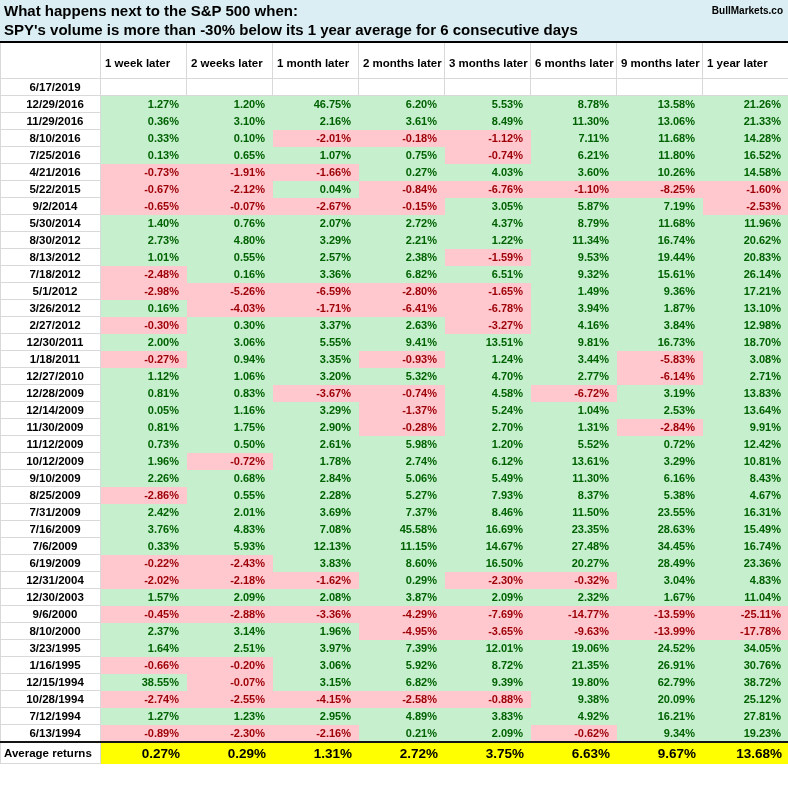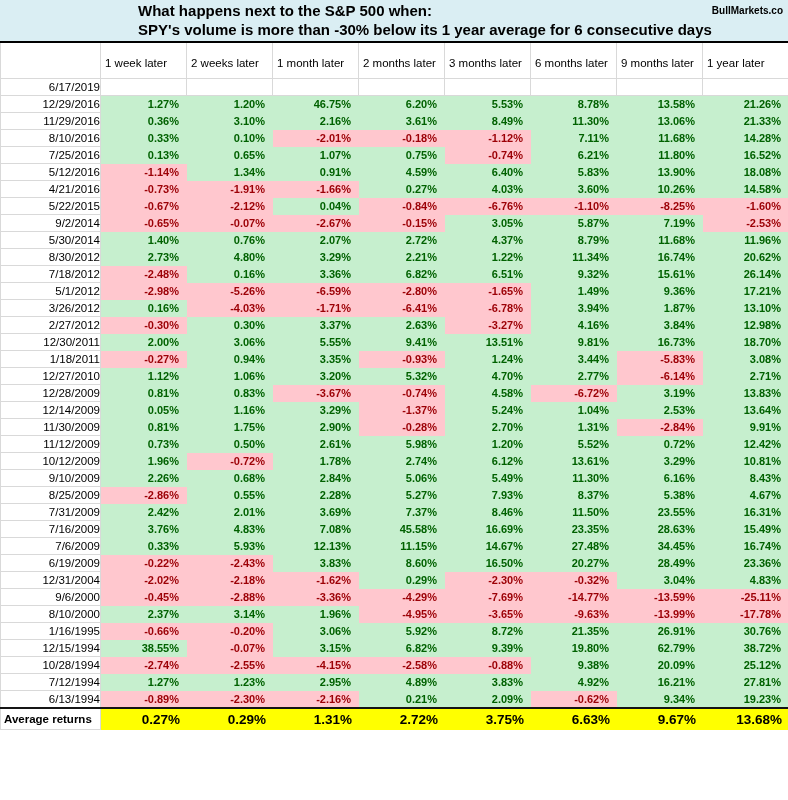"What happens next to the" .title-block { justify-content: flex-end -> space-between }
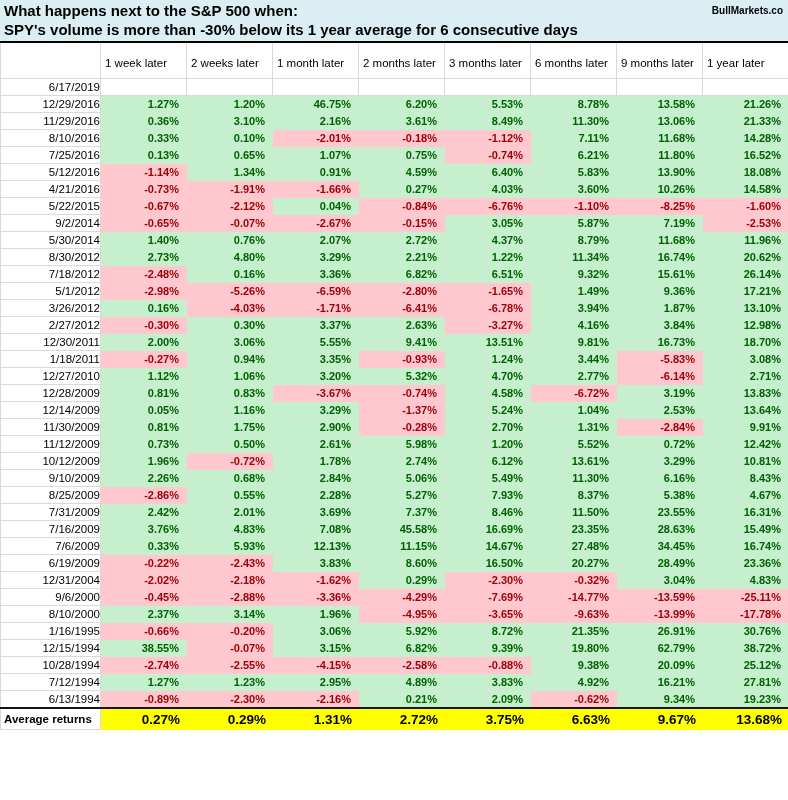"1 week later" th { font-weight: normal -> bold }
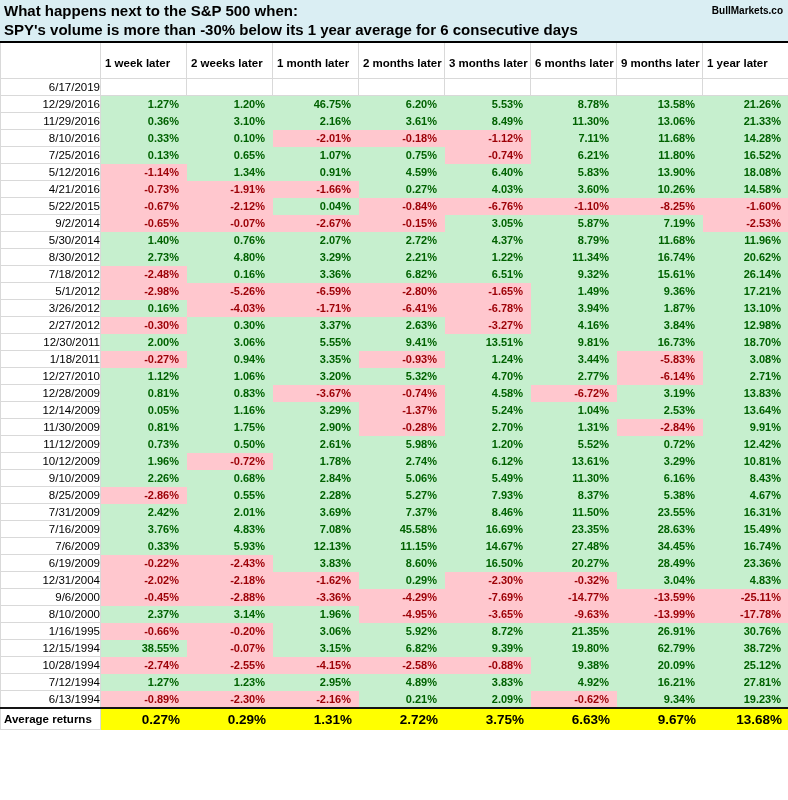"6/17/2019" td.date { font-weight: none -> bold; text-align: right -> center }
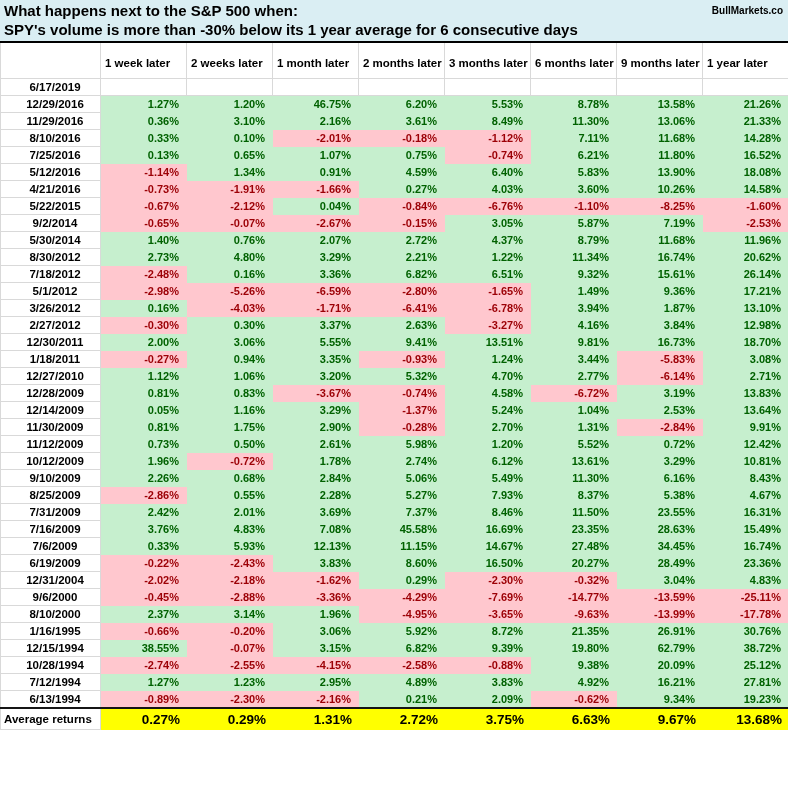"5/12/2016" tr { html: <tr> <td>5/12/2016</td> <td>-1.14%</td> <td>1.34%</td> <td>0.91%</td> <td>4.59%</td> <td>6.40%</td> <td>5.83%</td> <td>13.90%</td> <td>18.08%</td> </tr> -> none }
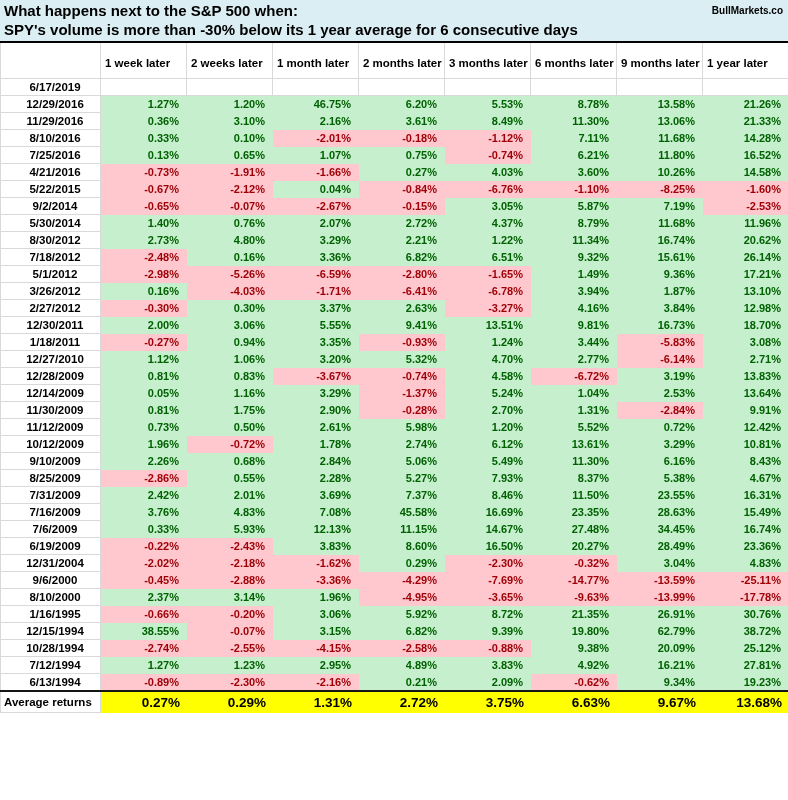"8/13/2012" tr { html: none -> <tr> <td>8/13/2012</td> <td>1.01%</td> <td>0.55%</td> <td>2.57%</td> <td>2.38%</td> <td>-1.59%</td> <td>9.53%</td> <td>19.44%</td> <td>20.83%</td> </tr> }
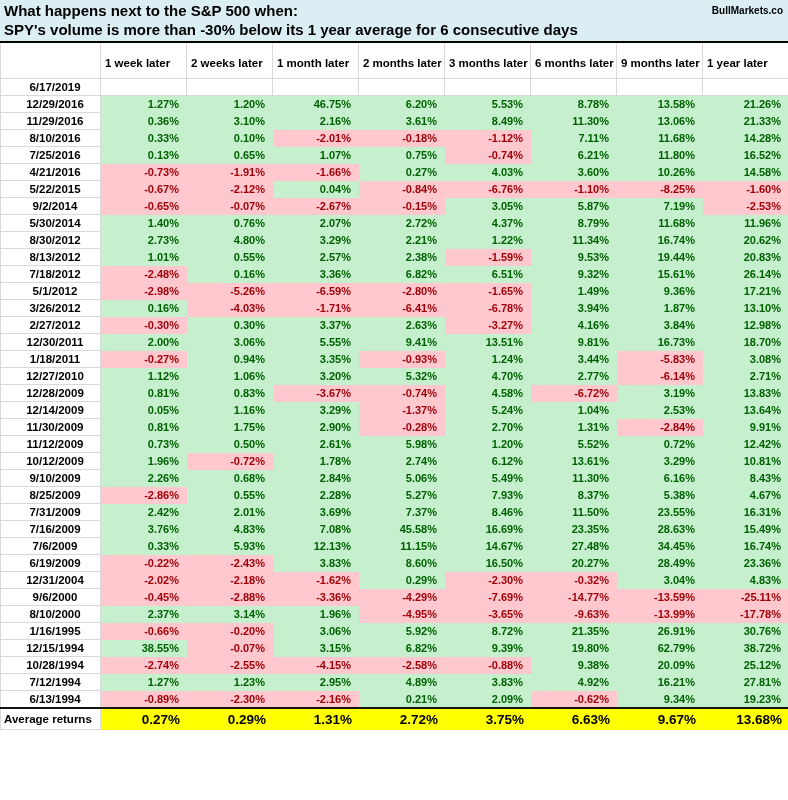"12/30/2003" tr { html: none -> <tr> <td>12/30/2003</td> <td>1.57%</td> <td>2.09%</td> <td>2.08%</td> <td>3.87%</td> <td>2.09%</td> <td>2.32%</td> <td>1.67%</td> <td>11.04%</td> </tr> }
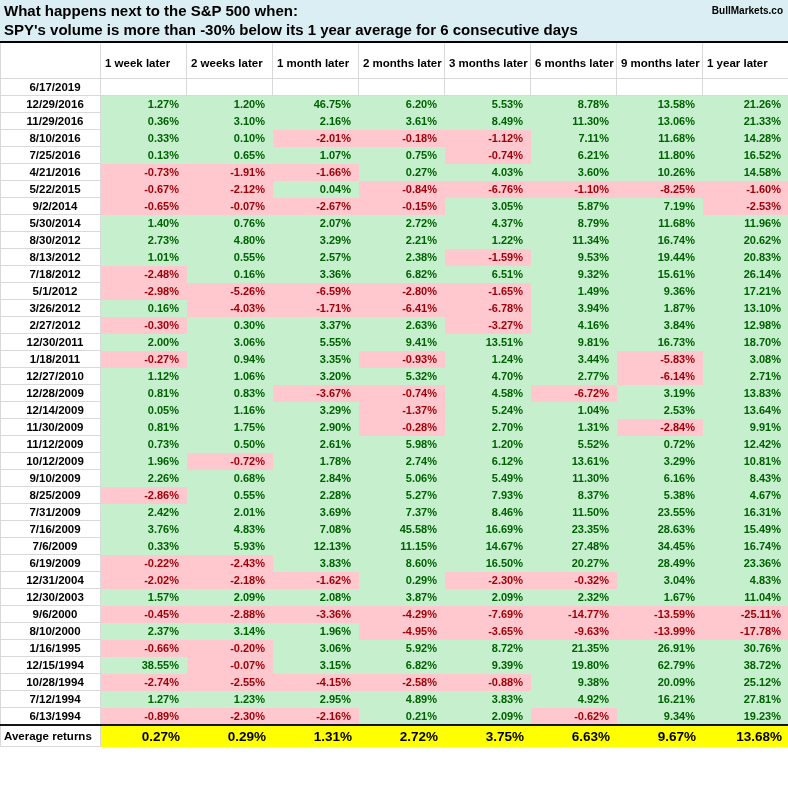"3/23/1995" tr { html: none -> <tr> <td>3/23/1995</td> <td>1.64%</td> <td>2.51%</td> <td>3.97%</td> <td>7.39%</td> <td>12.01%</td> <td>19.06%</td> <td>24.52%</td> <td>34.05%</td> </tr> }
